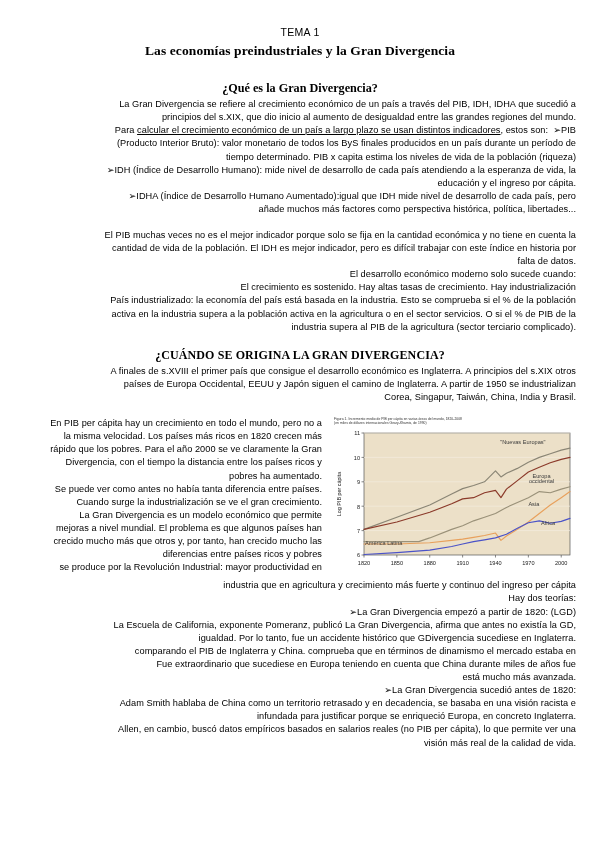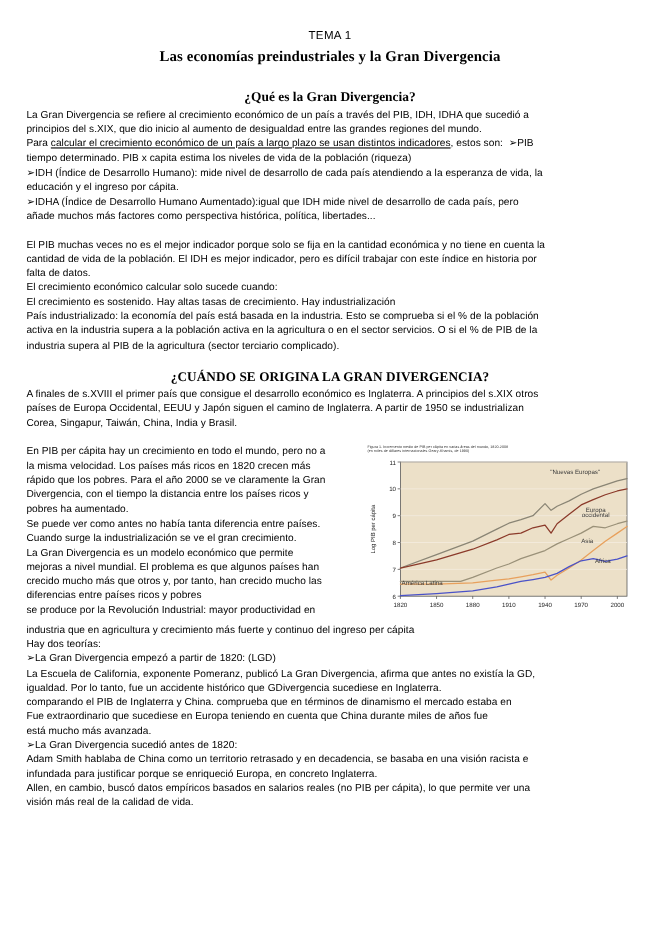"La Gran Divergencia se refiere" .para { text-align: left -> right }
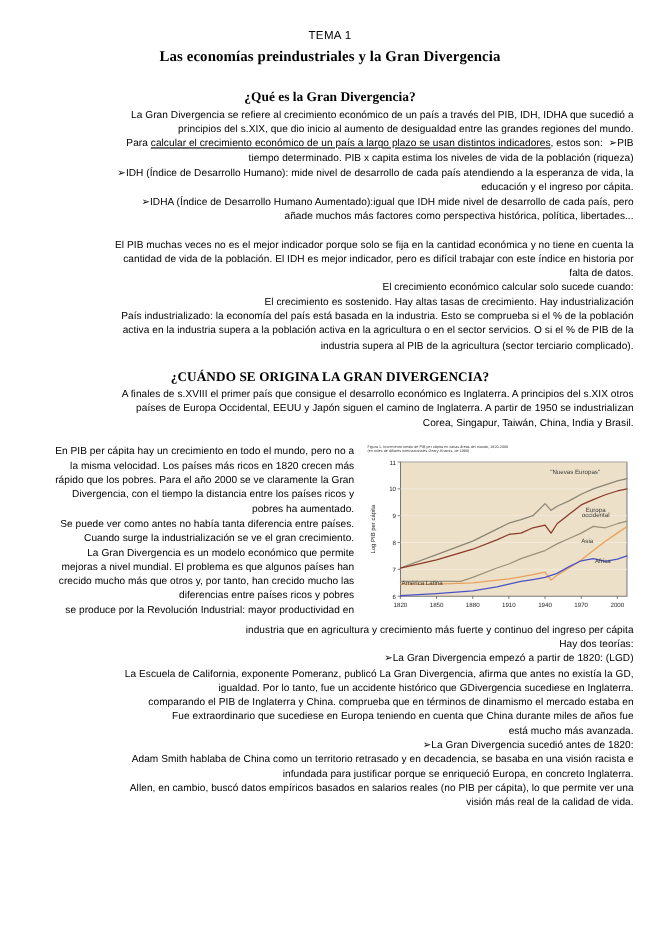"(Producto Interior Bruto): valor" p.para { html: none -> <p>(Producto Interior Bruto): valor monetario de todos los ByS finales producidos en un país durante un período de</p> }
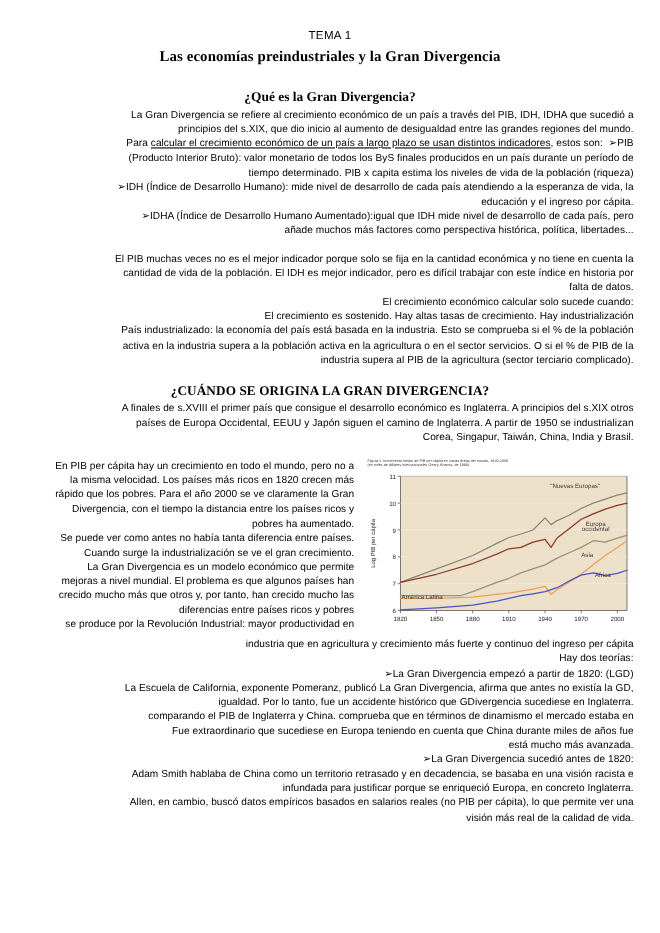"El crecimiento económico calcular solo" p.para { text: crecimiento económico calcular -> desarrollo económico moderno }
